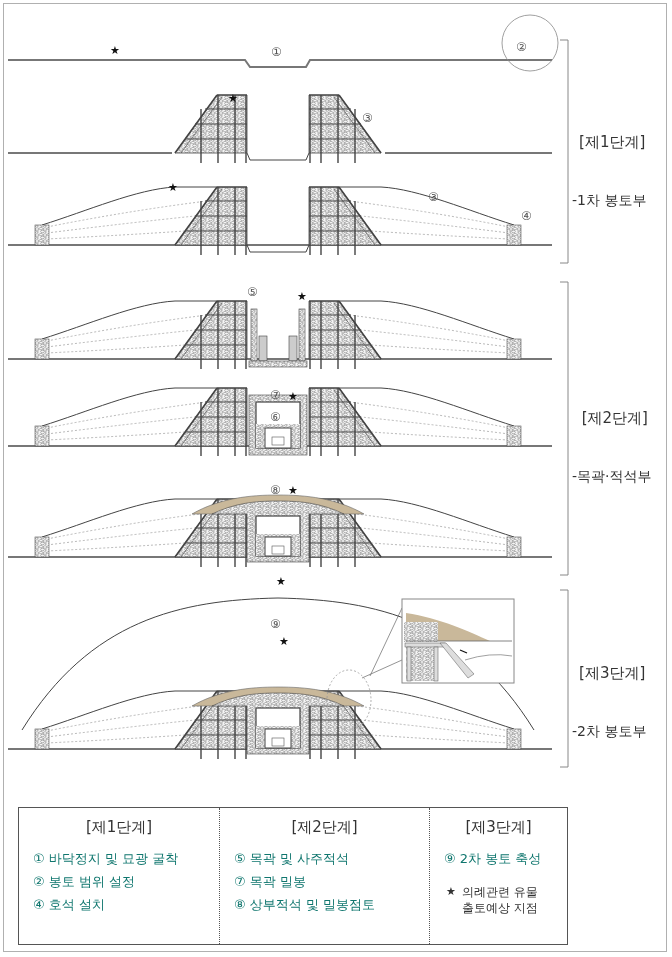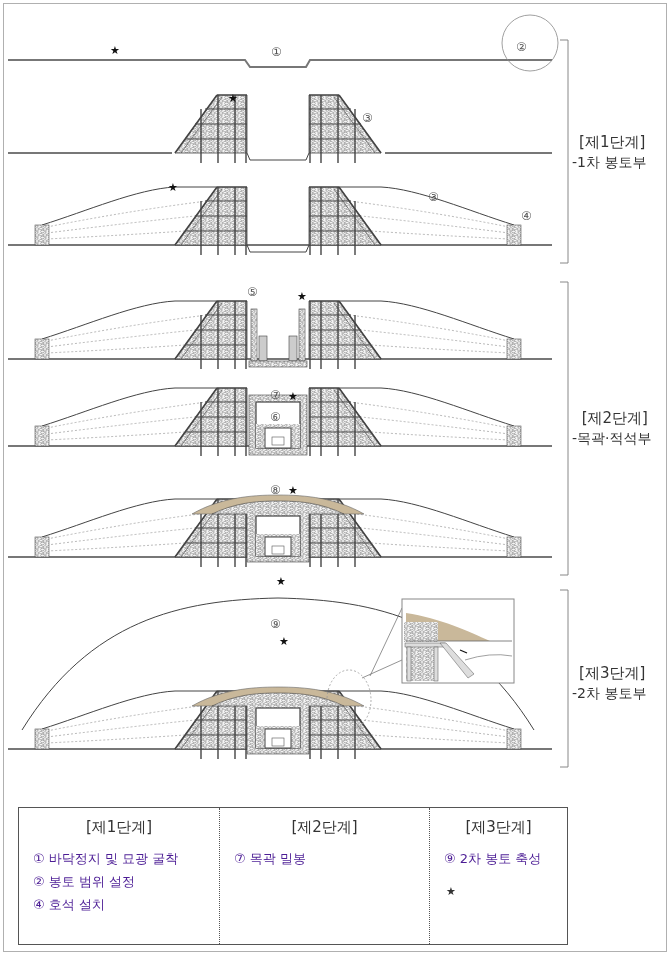"-1차 봉토부" .stage-label .s { margin-top: none -> 38px }
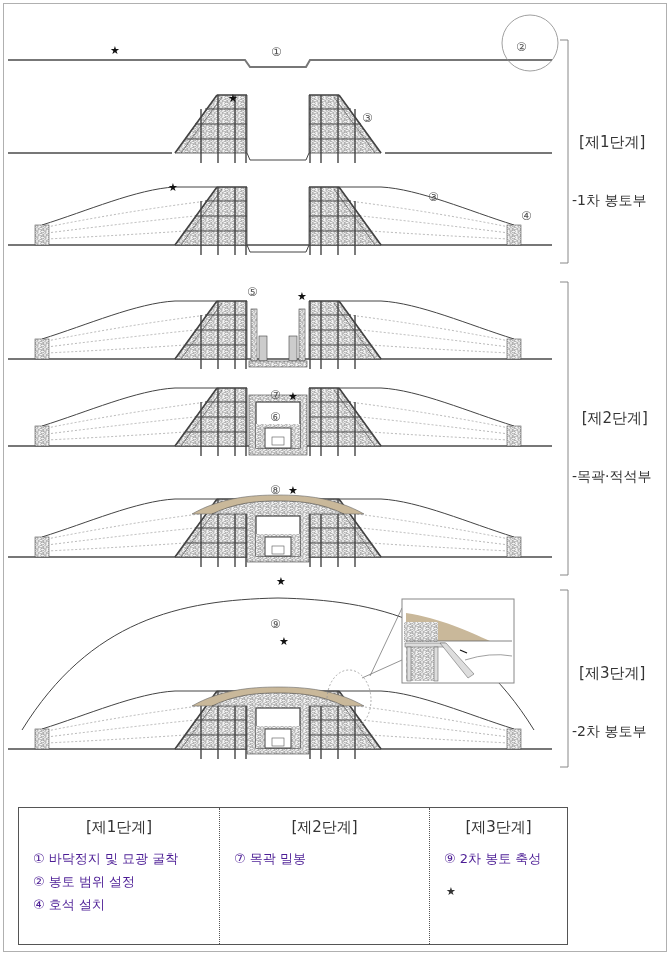"① 바닥정지 및 묘광 굴착" .legend li { color: #4c1d95 -> #0f766e }
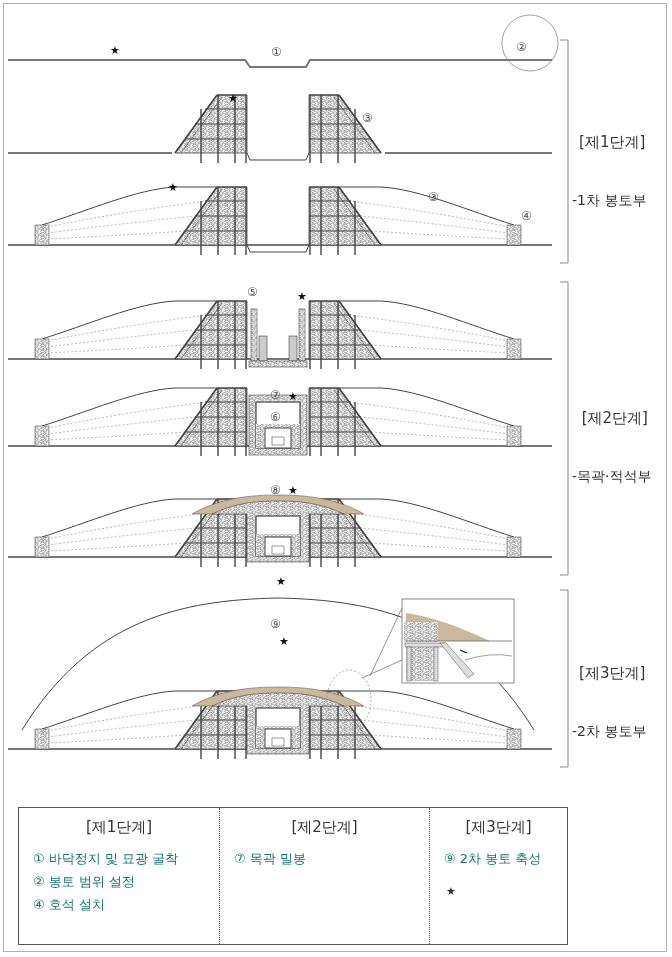"⑤ 목곽 및 사주적석" li { html: none -> <li>⑤ 목곽 및 사주적석</li> }
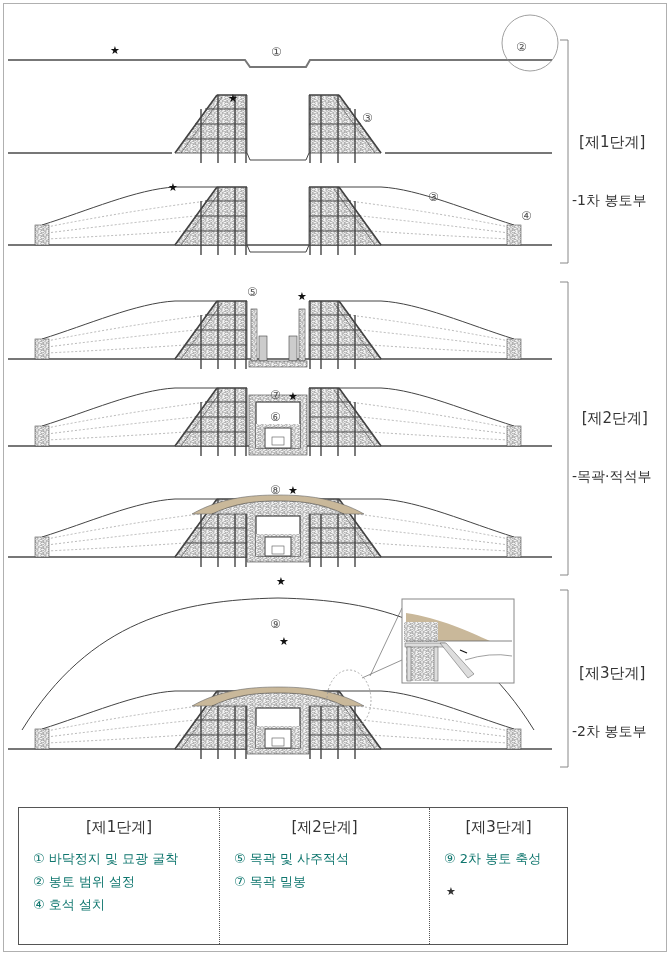"의례관련 유물 출토예상 지점" span { html: none -> <span>의례관련 유물 출토예상 지점</span> }
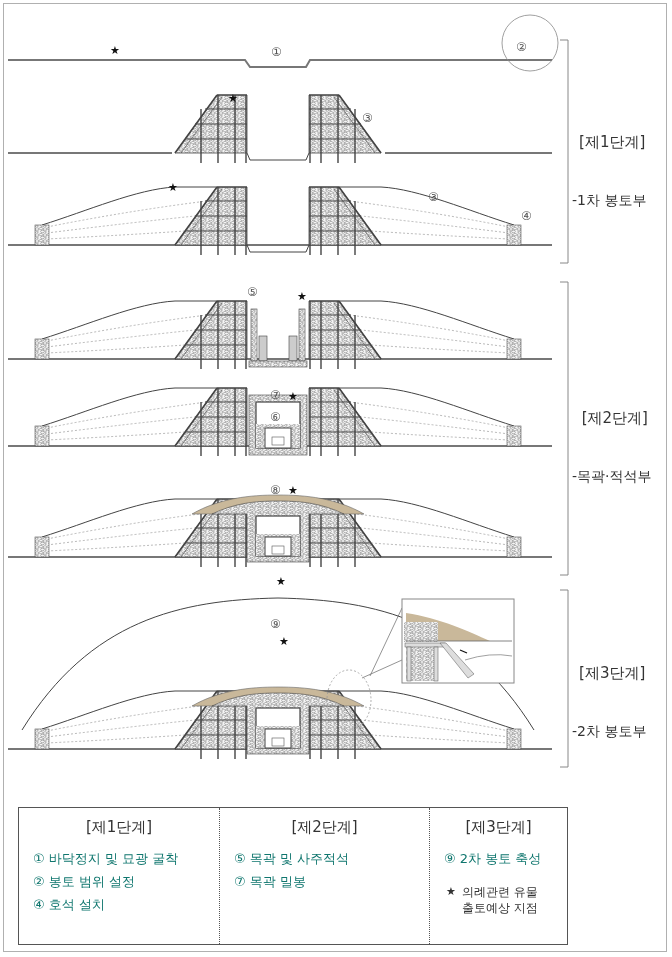"⑧ 상부적석 및 밀봉점토" li { html: none -> <li>⑧ 상부적석 및 밀봉점토</li> }
